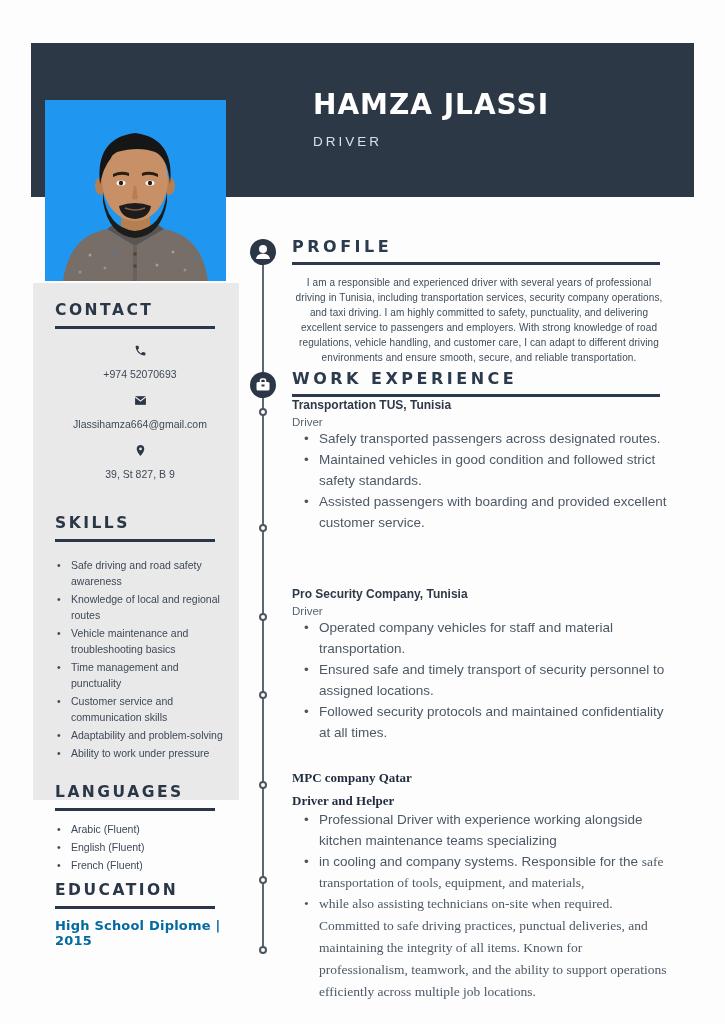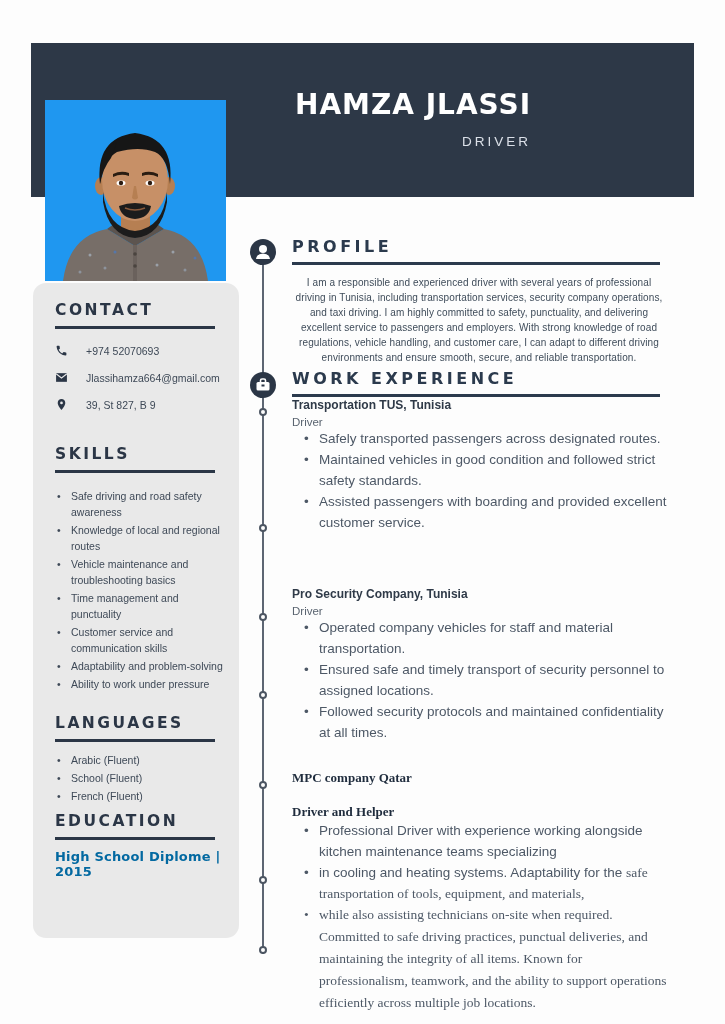"HAMZA JLASSI" .name-block { left: 295px -> 313px; text-align: right -> none }
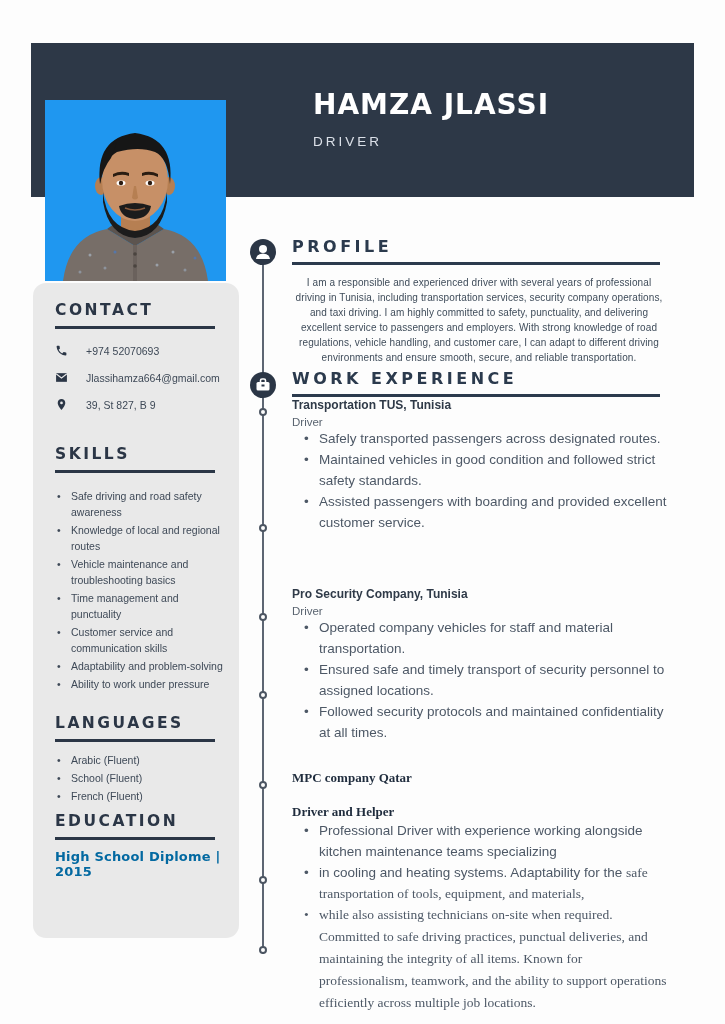"CONTACT" .sidebar { border-radius: 13px -> none; height: 655px -> 517px }
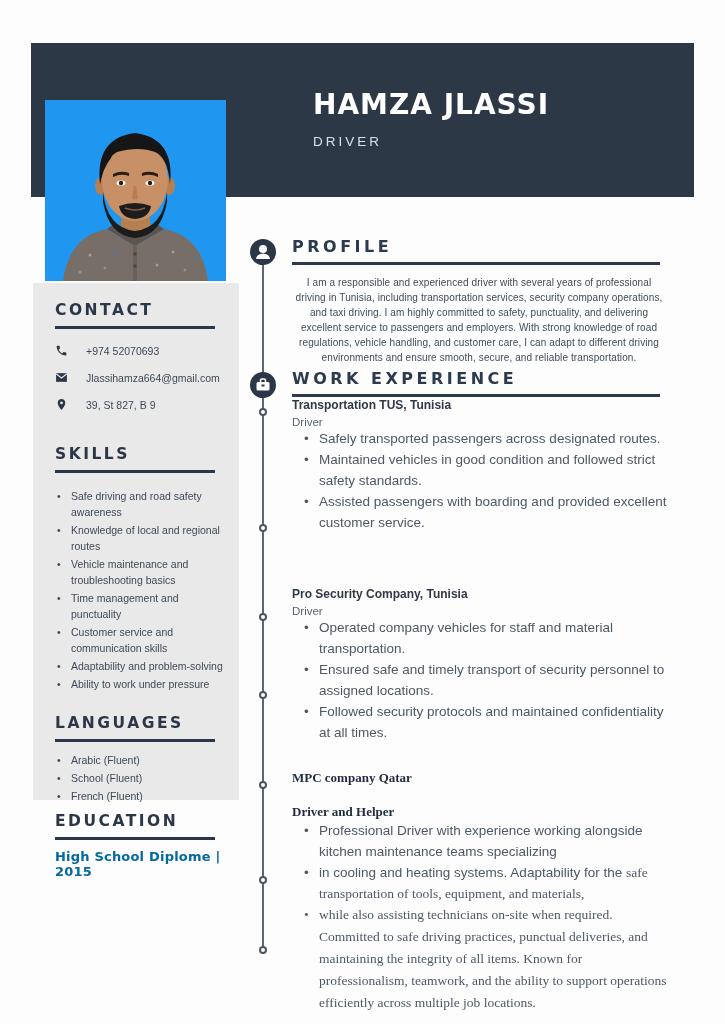"+974 52070693" .contact-row { flex-direction: none -> column; gap: 18px -> 11px }
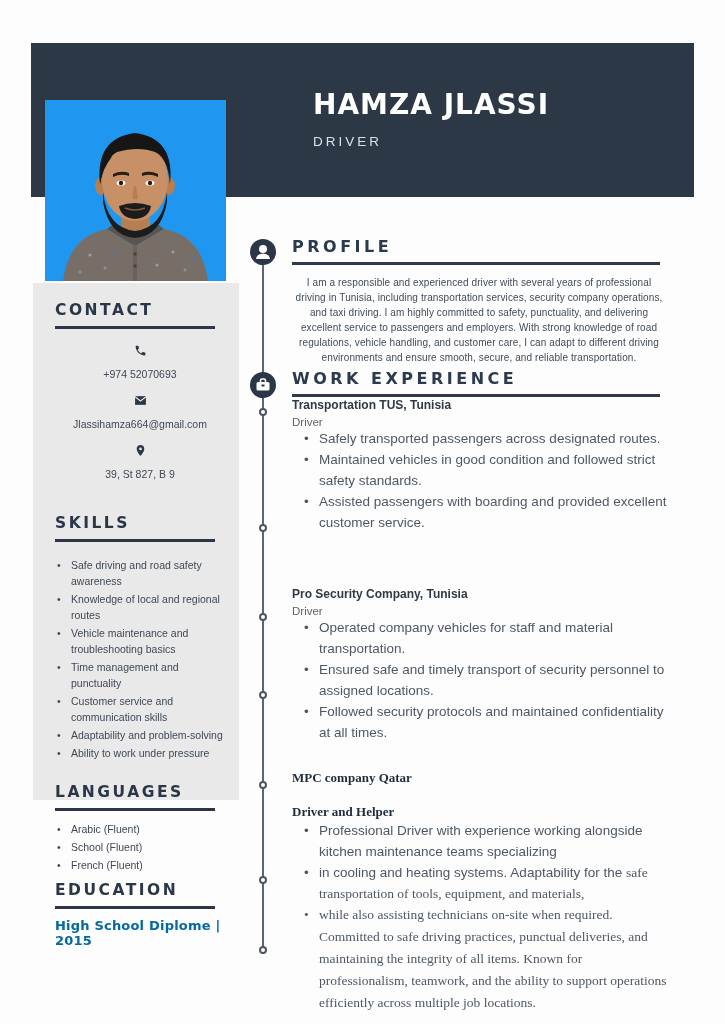"Driver and Helper" .job-serif .job-role { margin-top: 18px -> 7px }
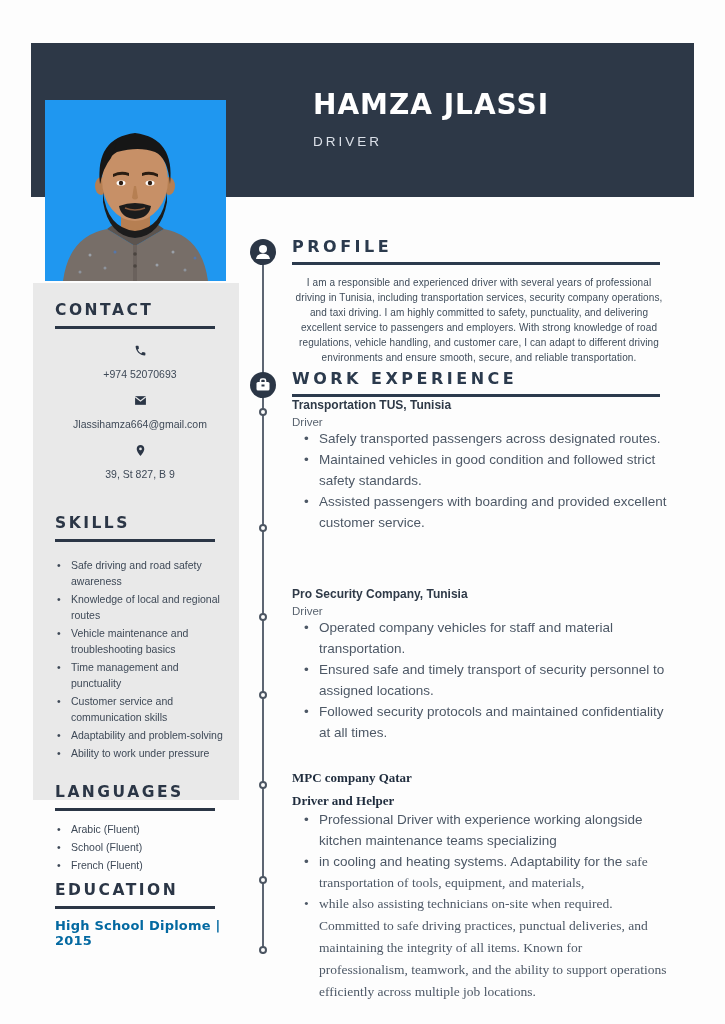"School (Fluent)" li { text: School -> English }
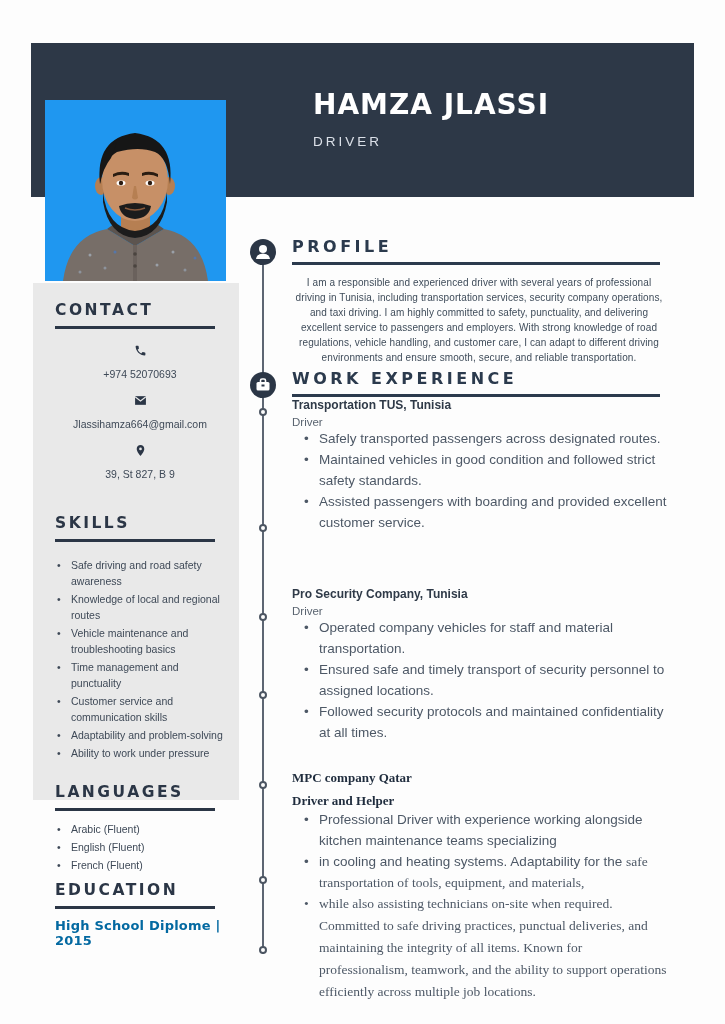"in cooling and heating systems." span { text: heating systems. Adaptability -> company systems. Responsible }
